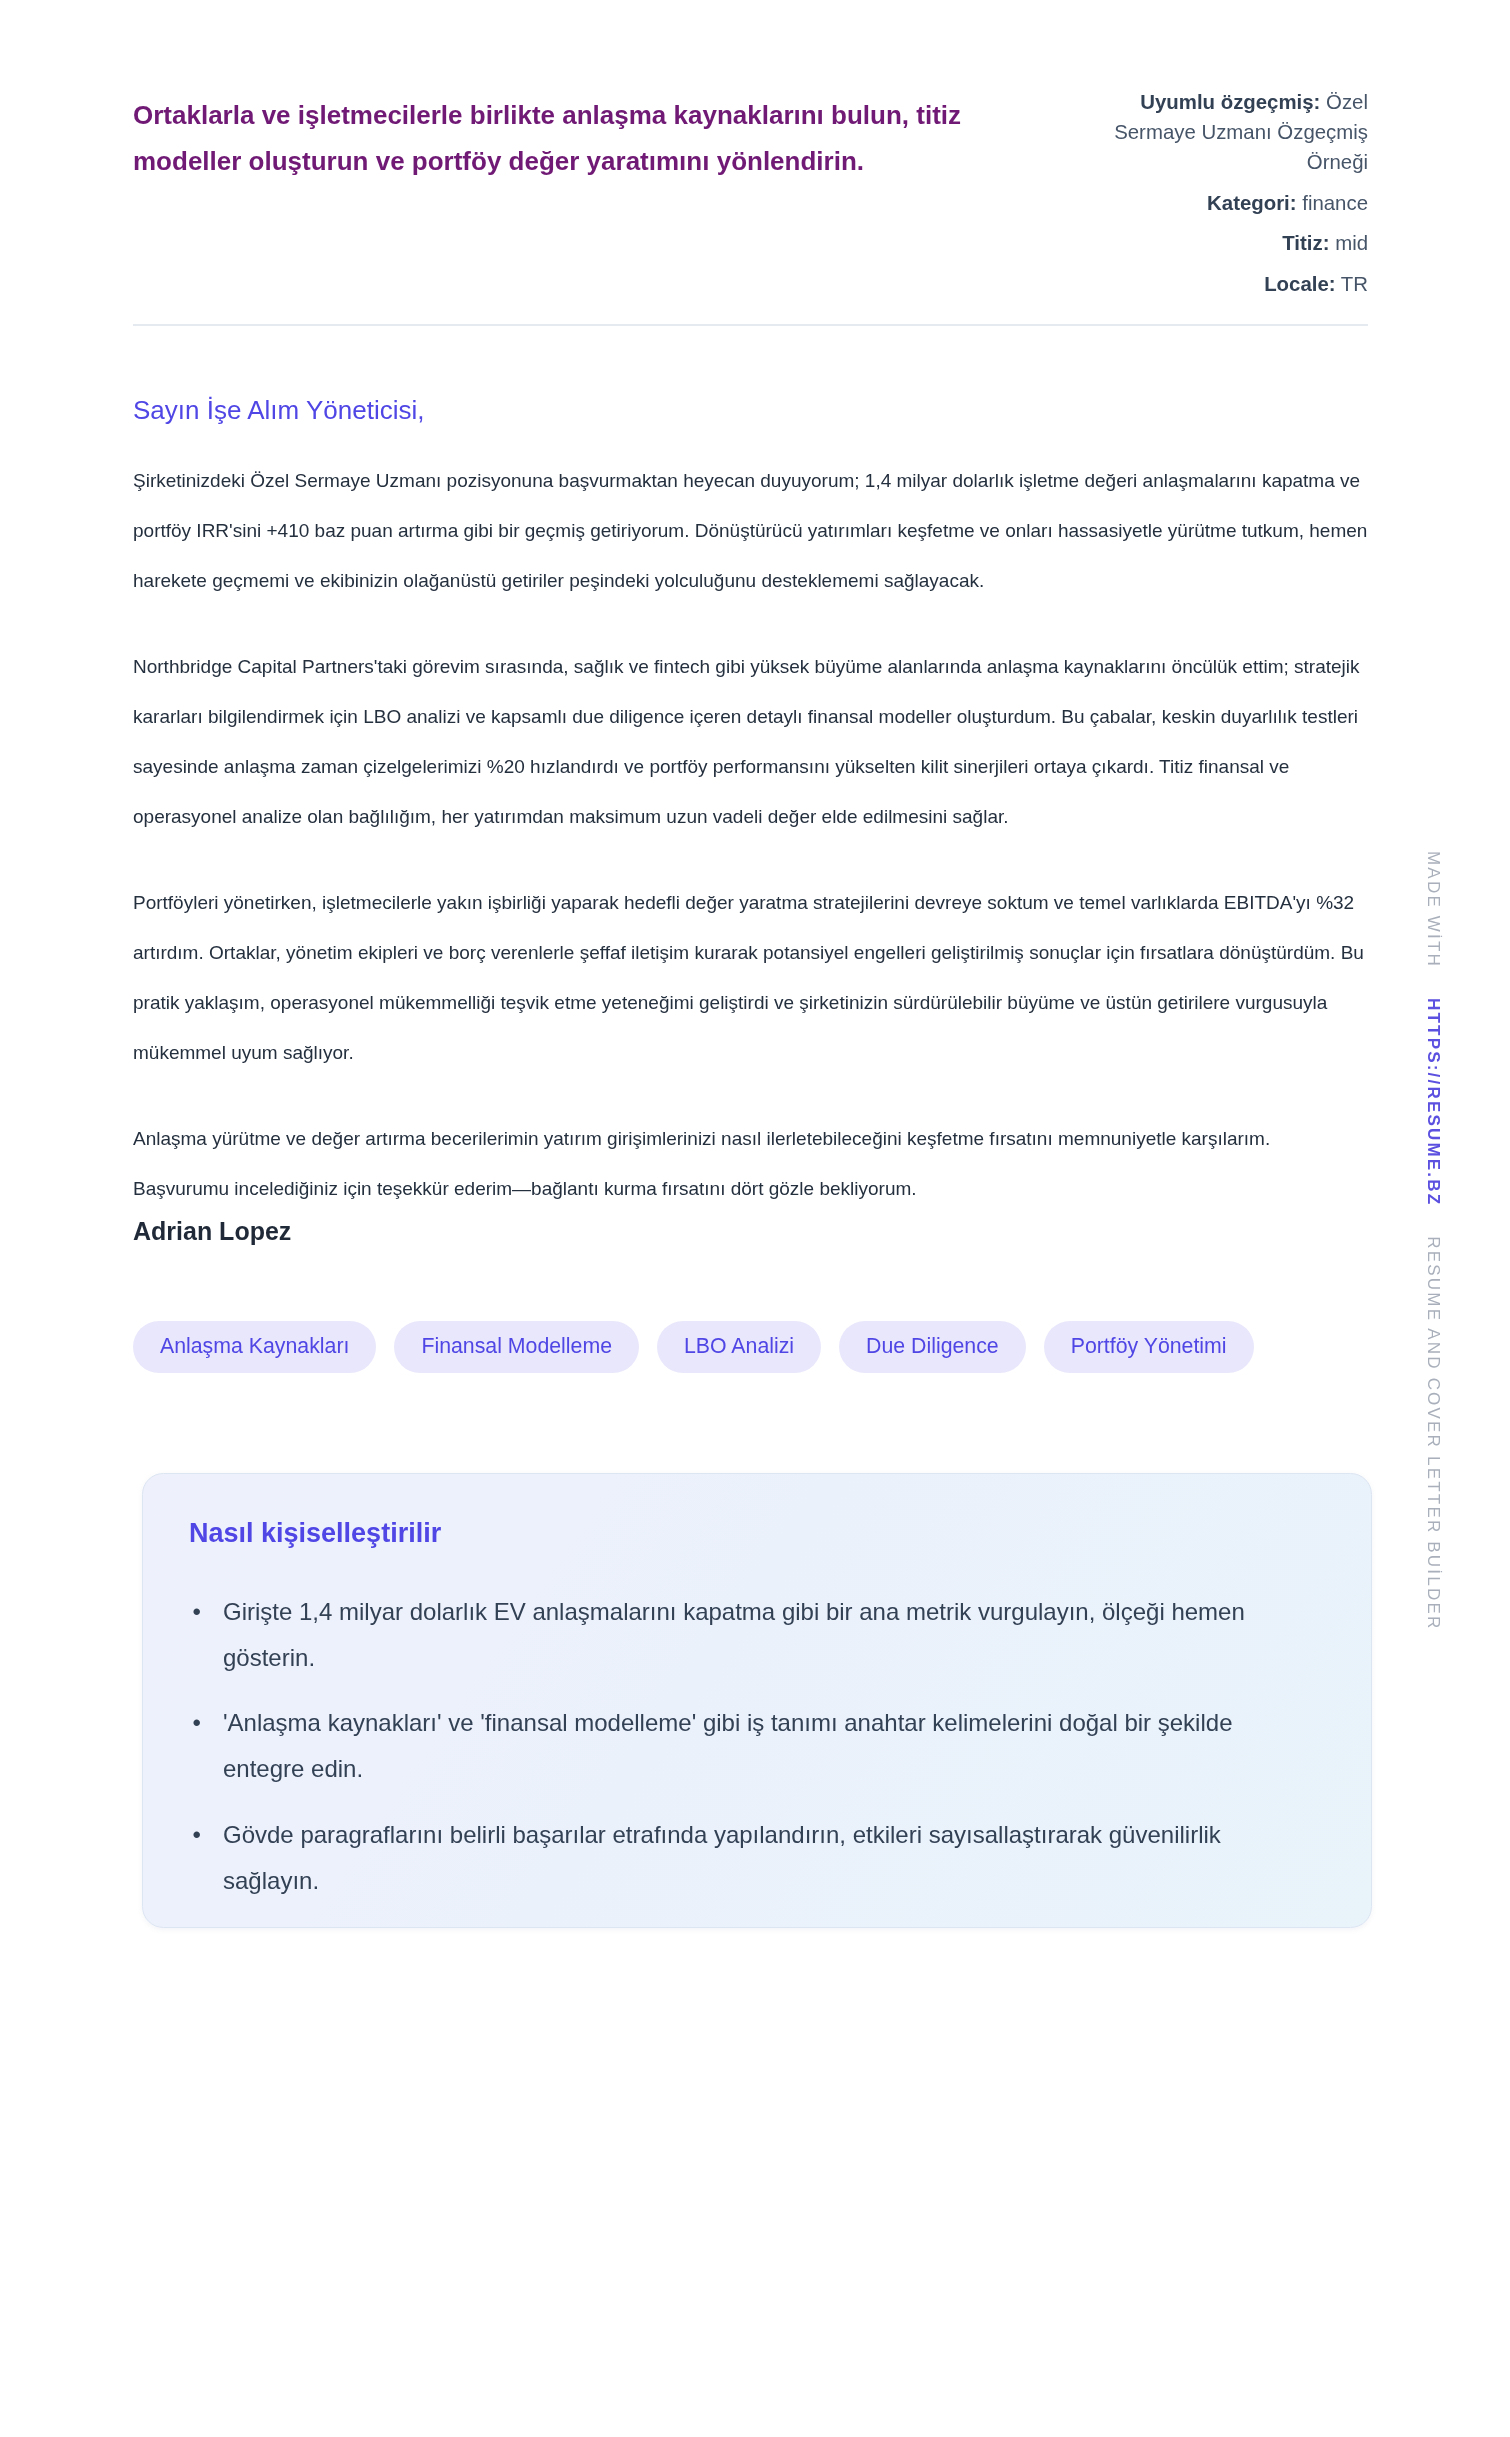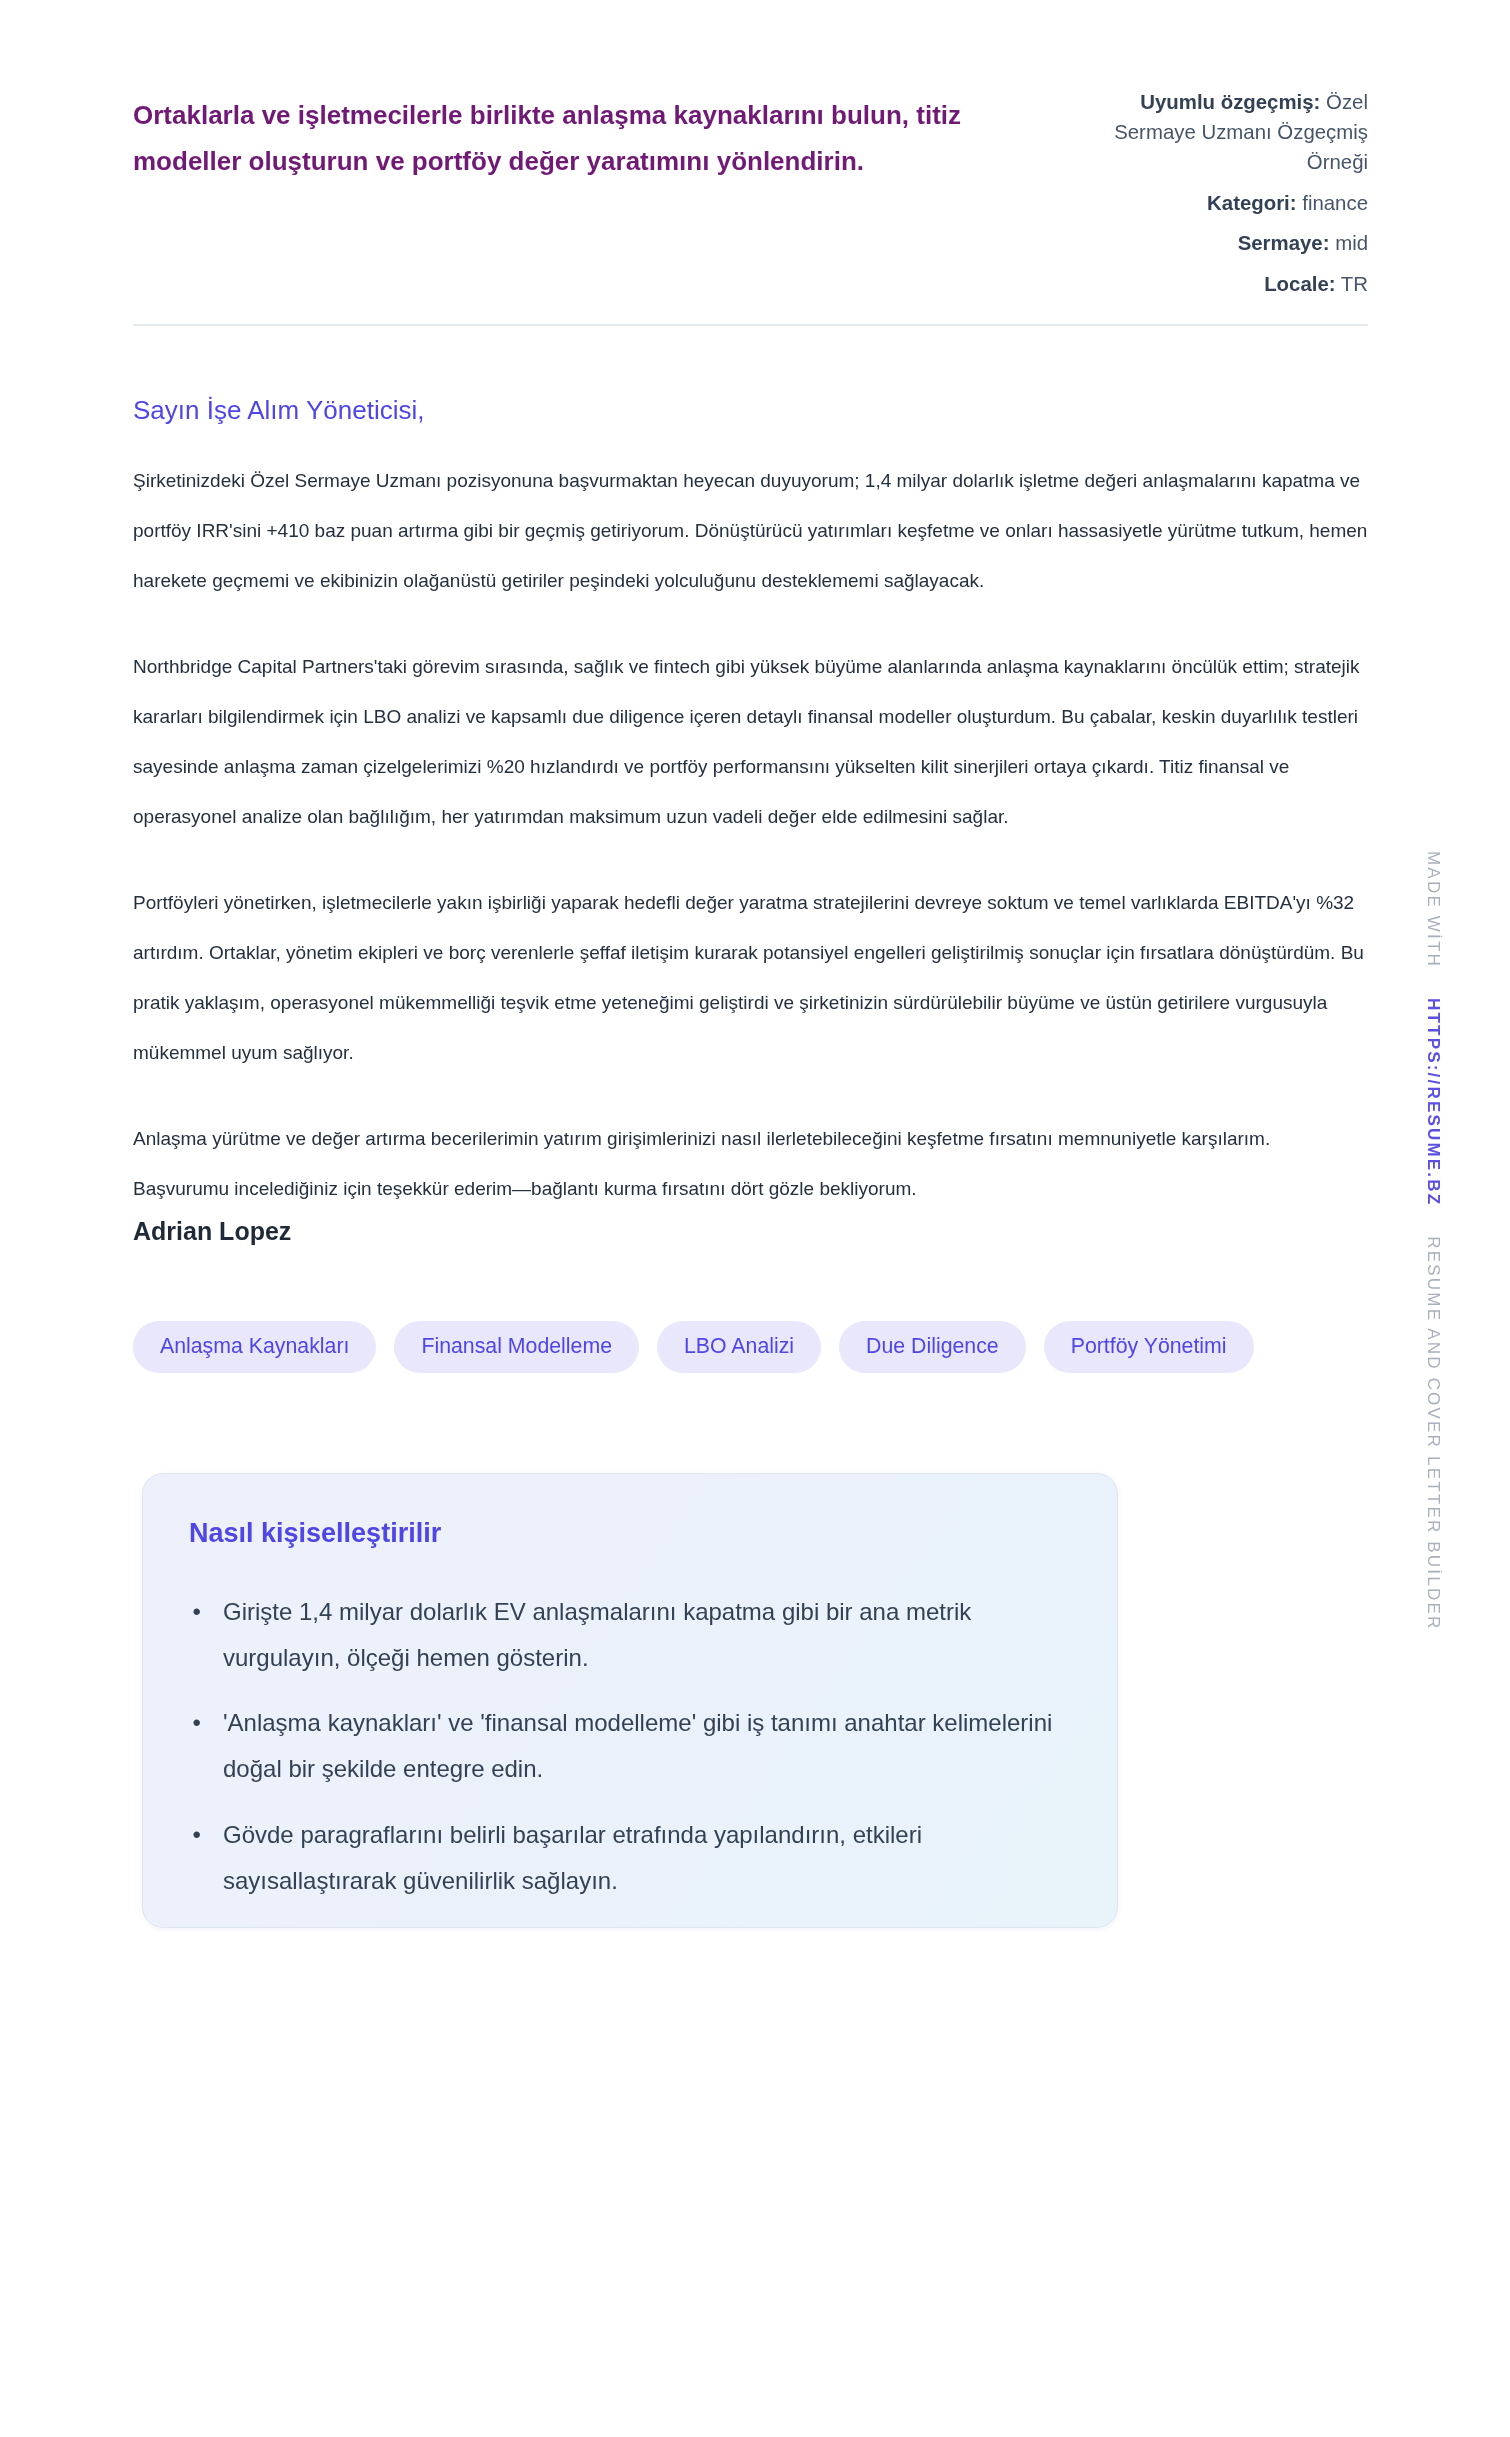"Sermaye:" strong { text: Sermaye -> Titiz }
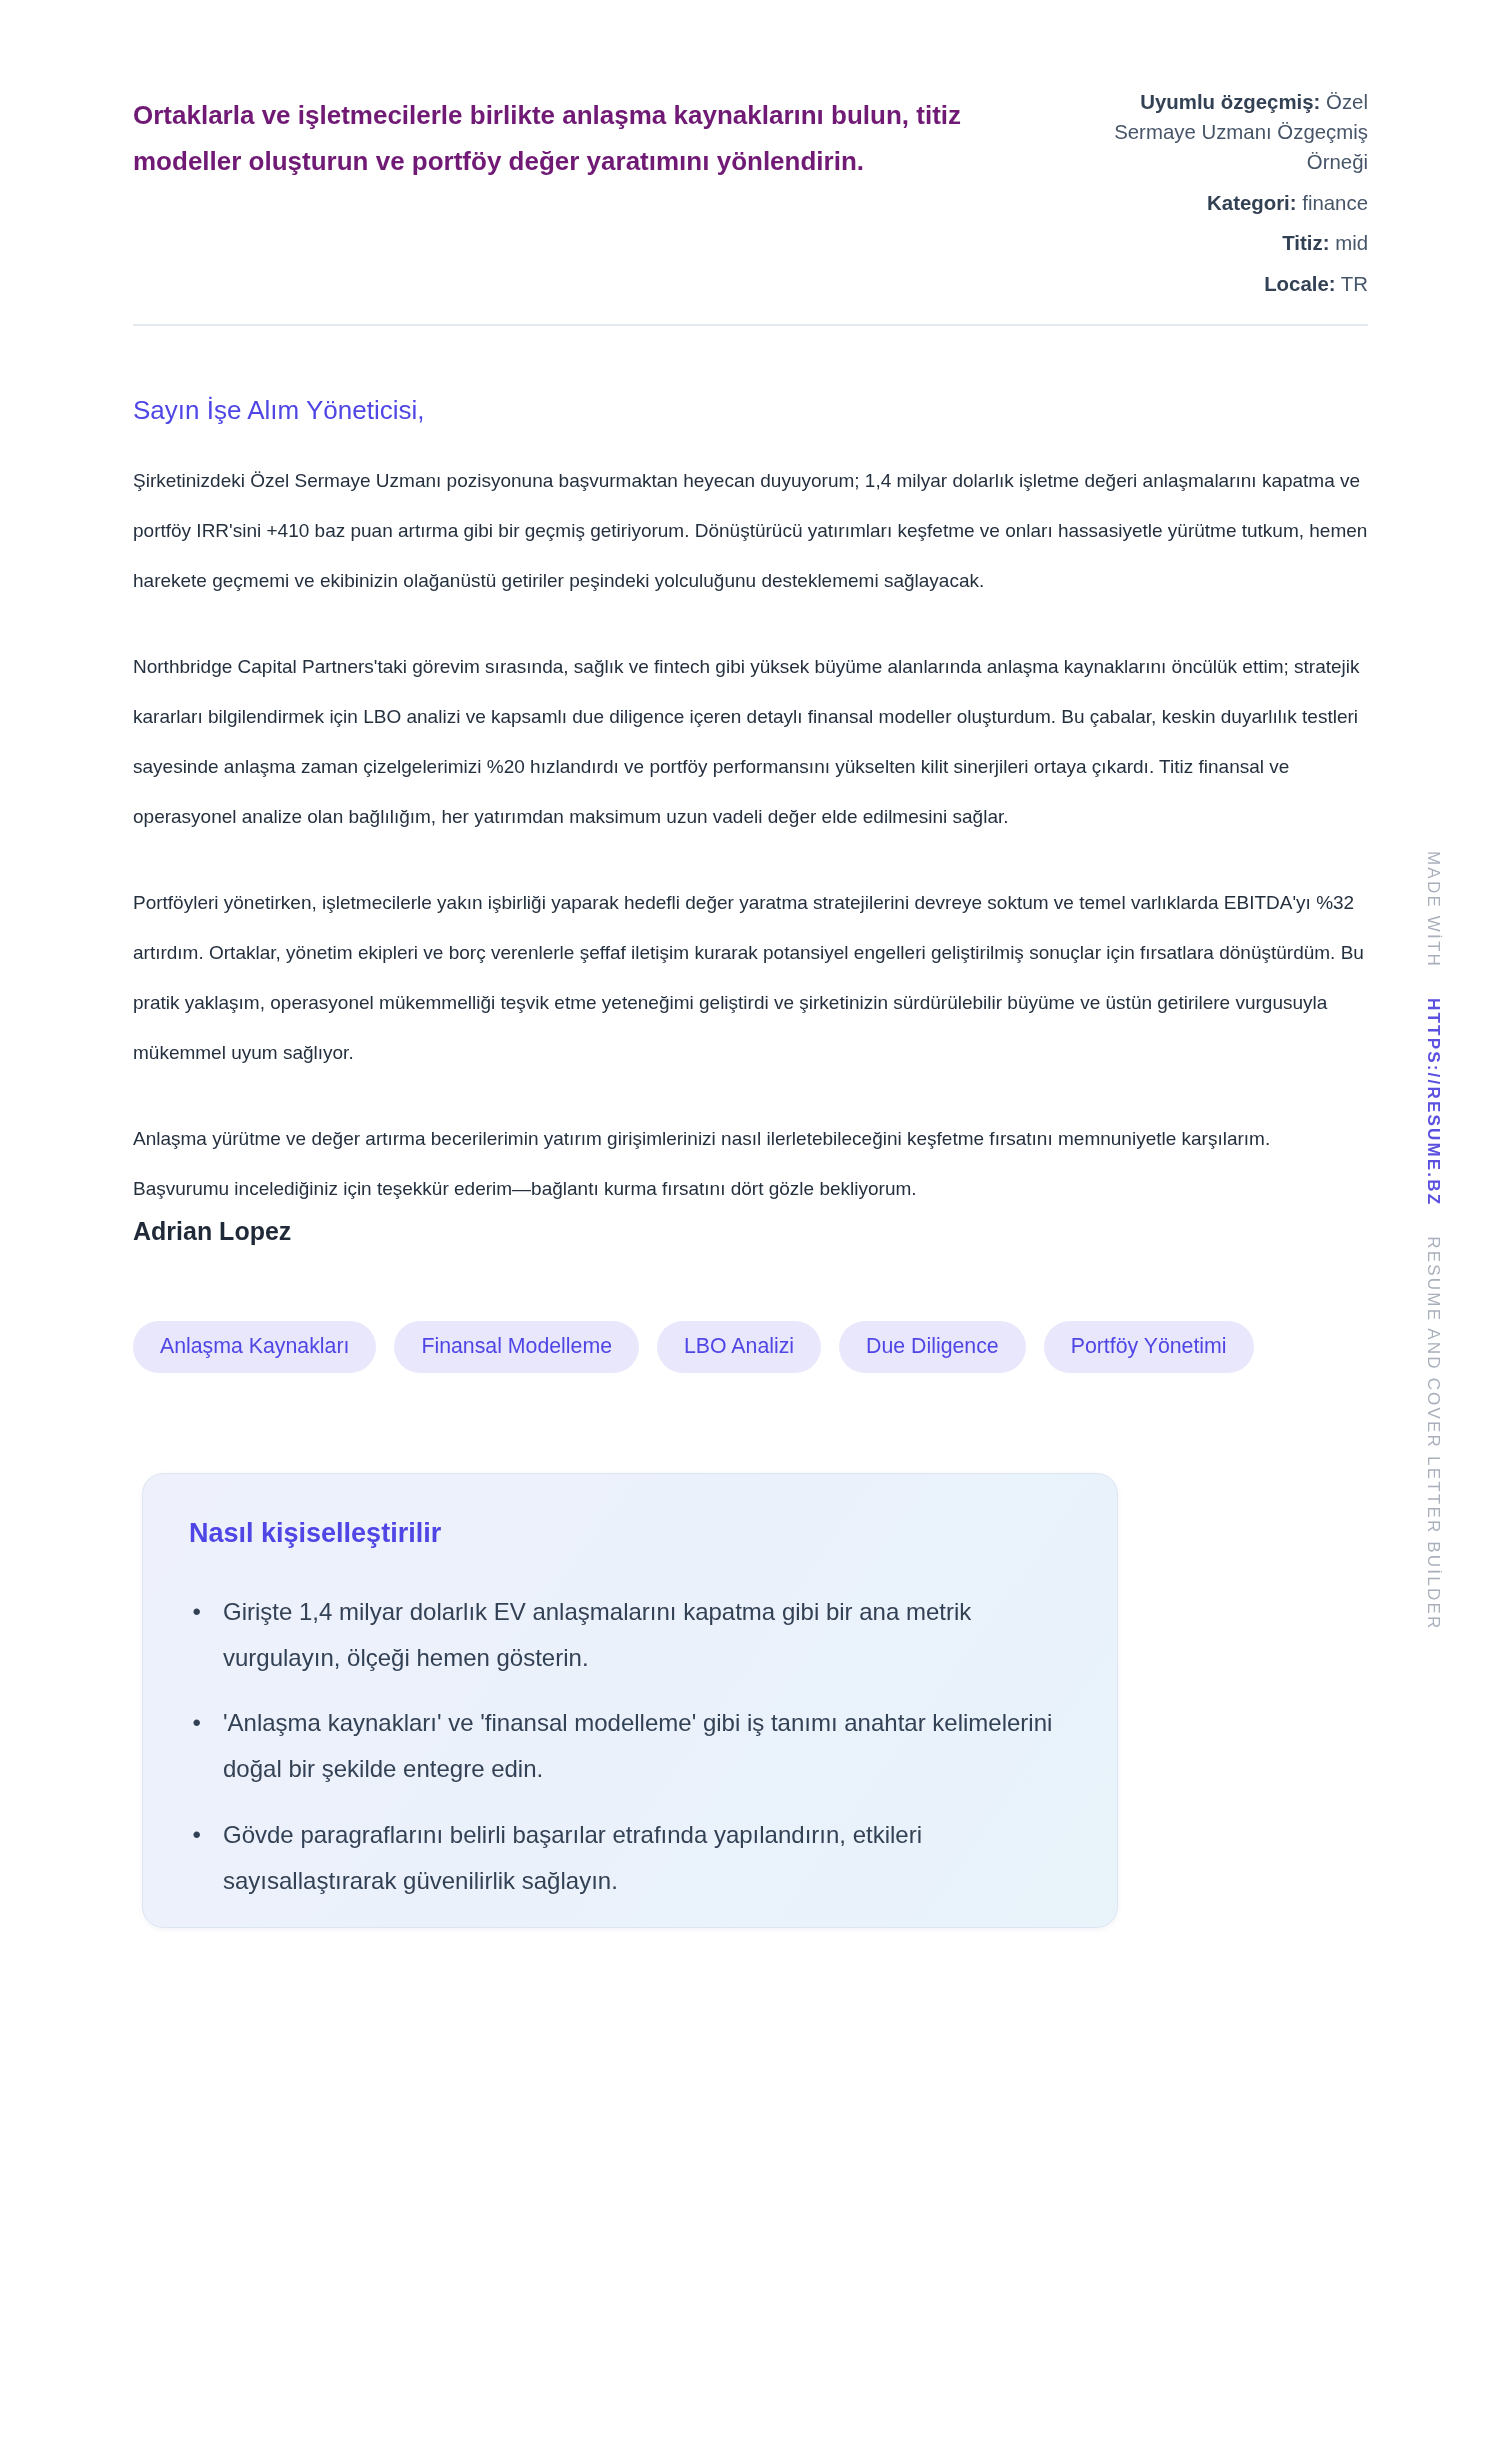"Nasıl kişiselleştirilir" .tips { width: 976px -> 1230px }
